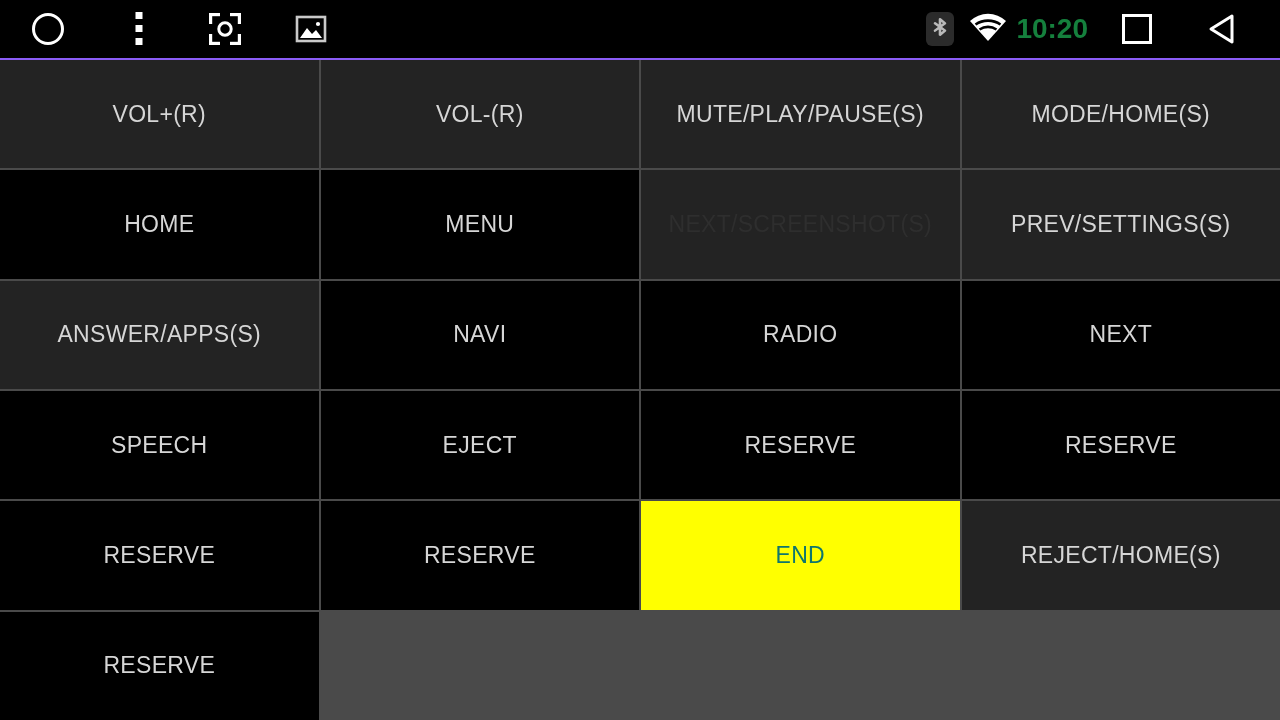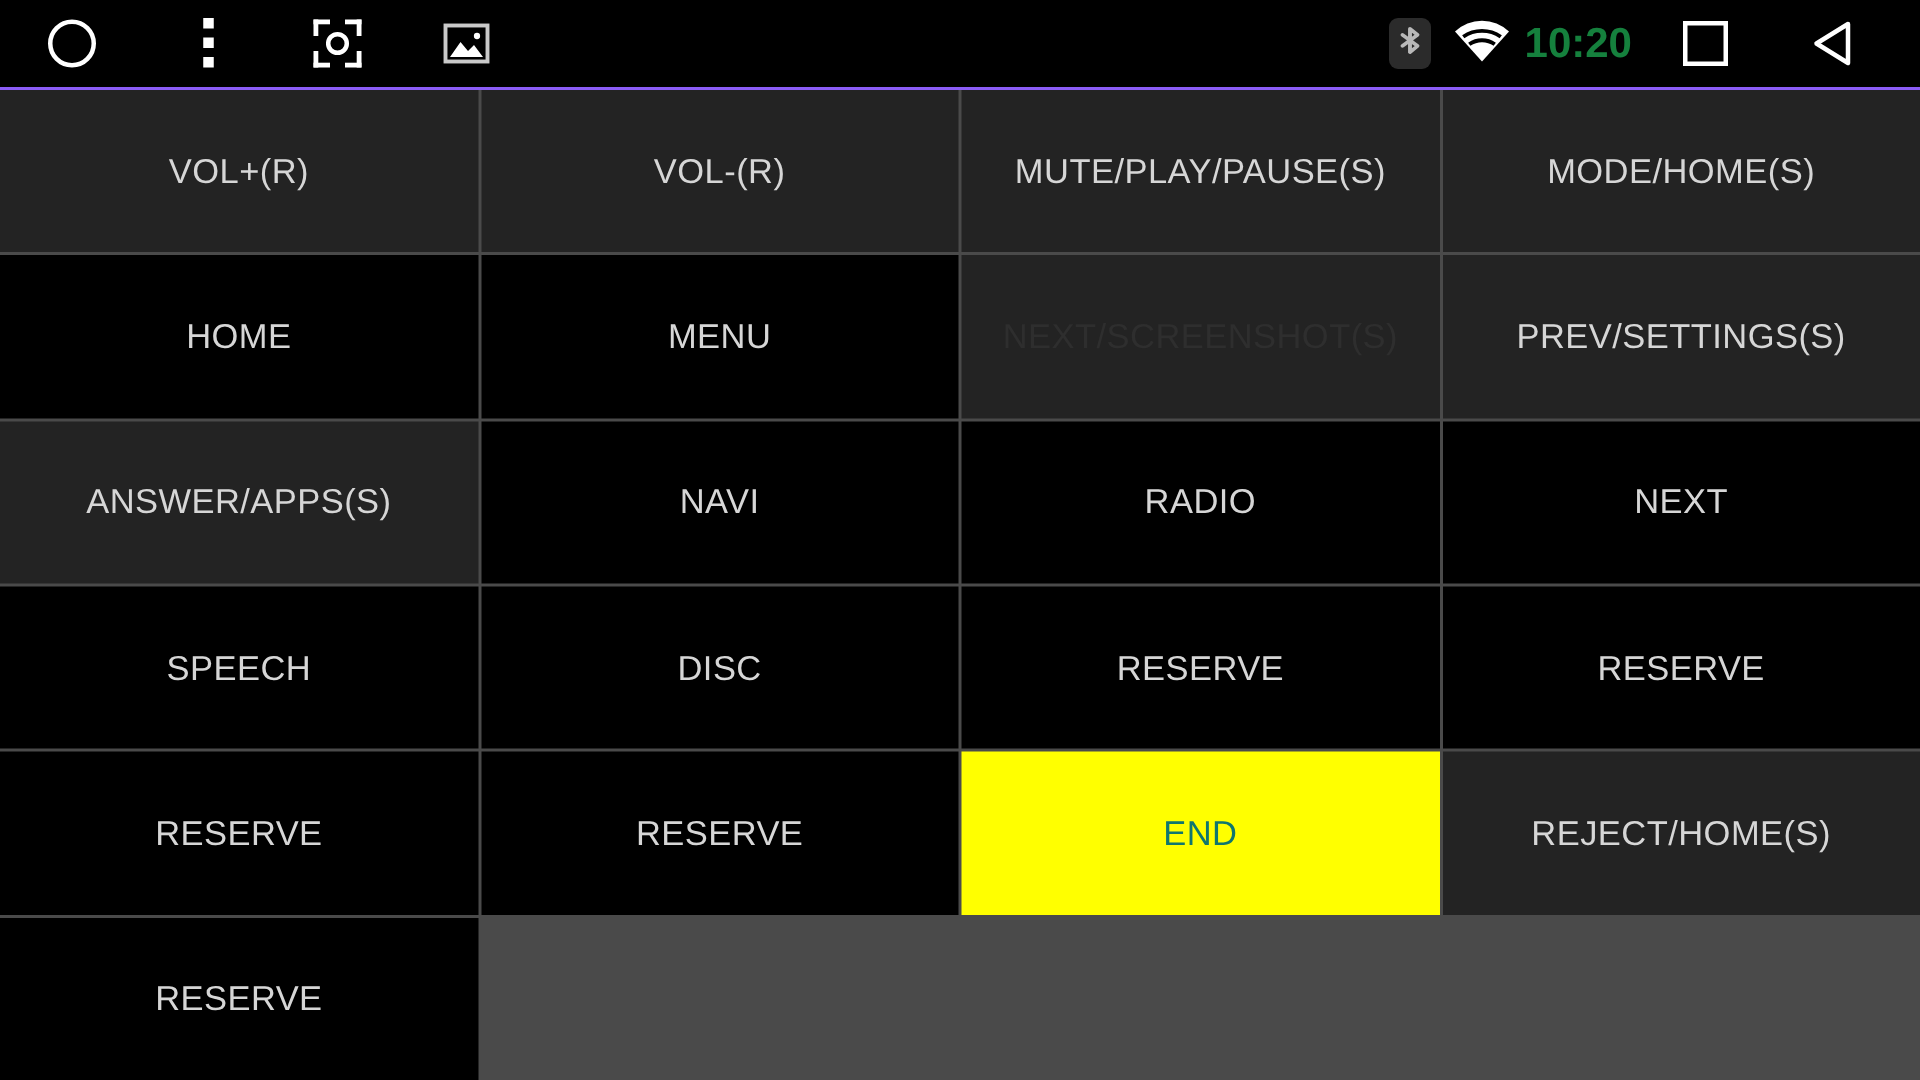"DISC" div.cell { text: DISC -> EJECT }
